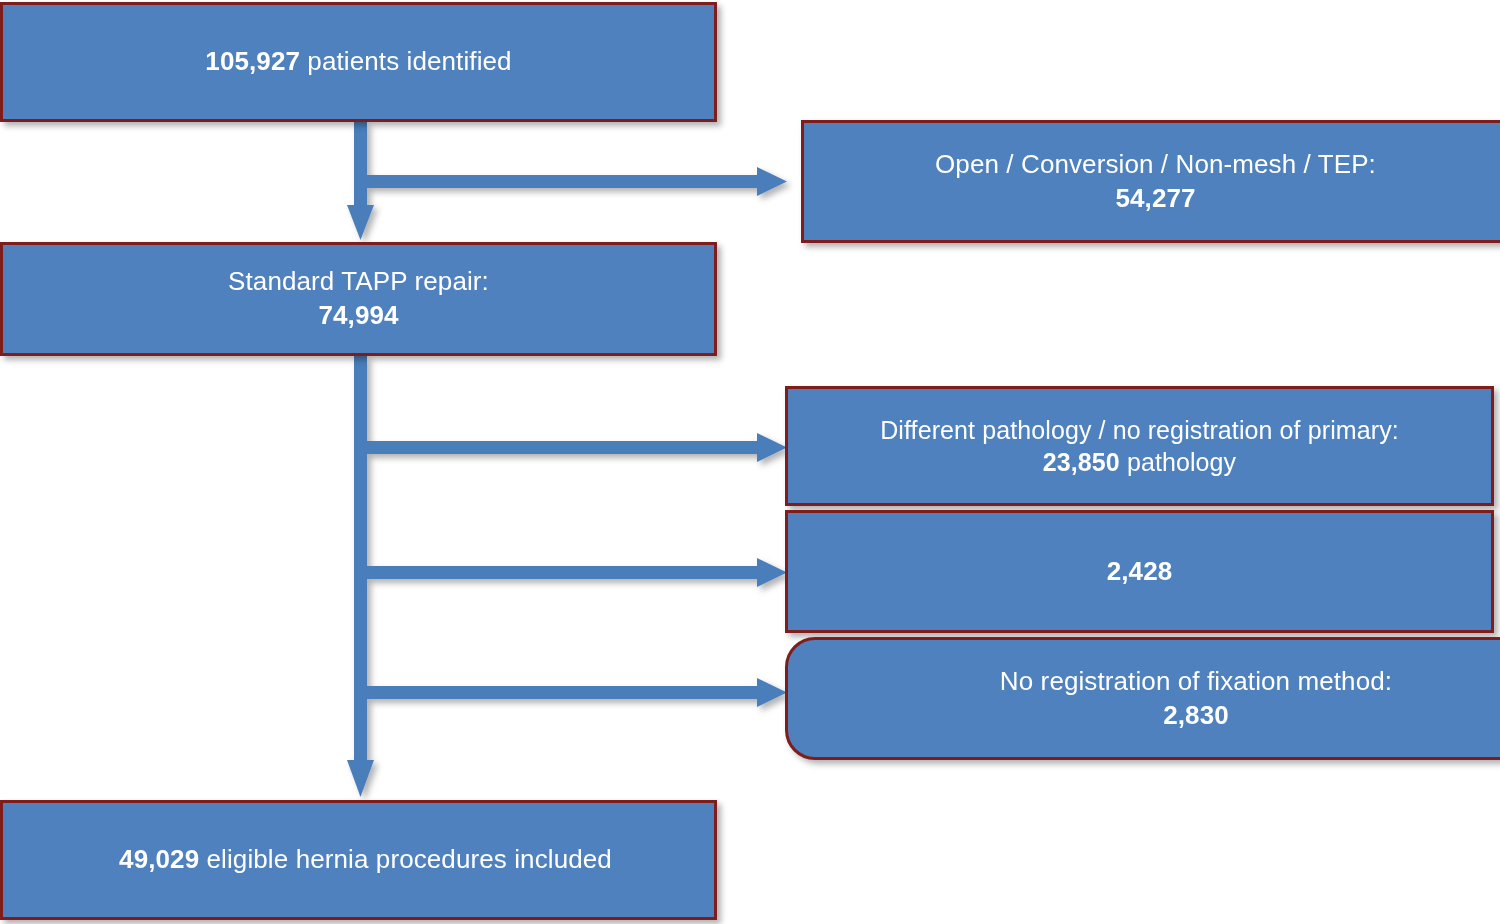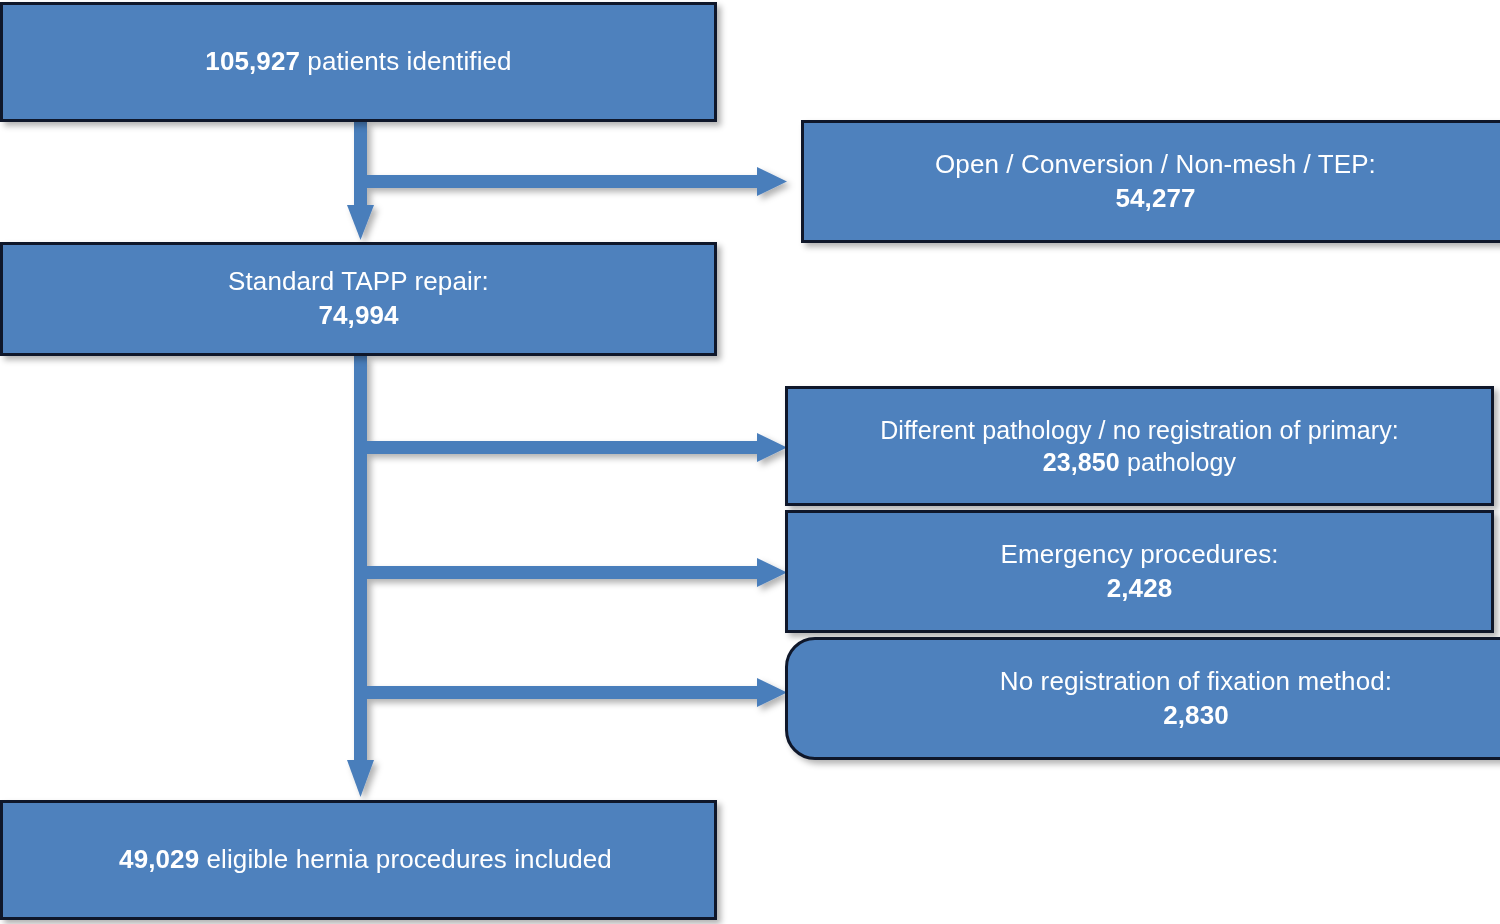"105,927 patients identified" .fbox { border: 3px solid #0f172a -> 3px solid #7f1d1d }
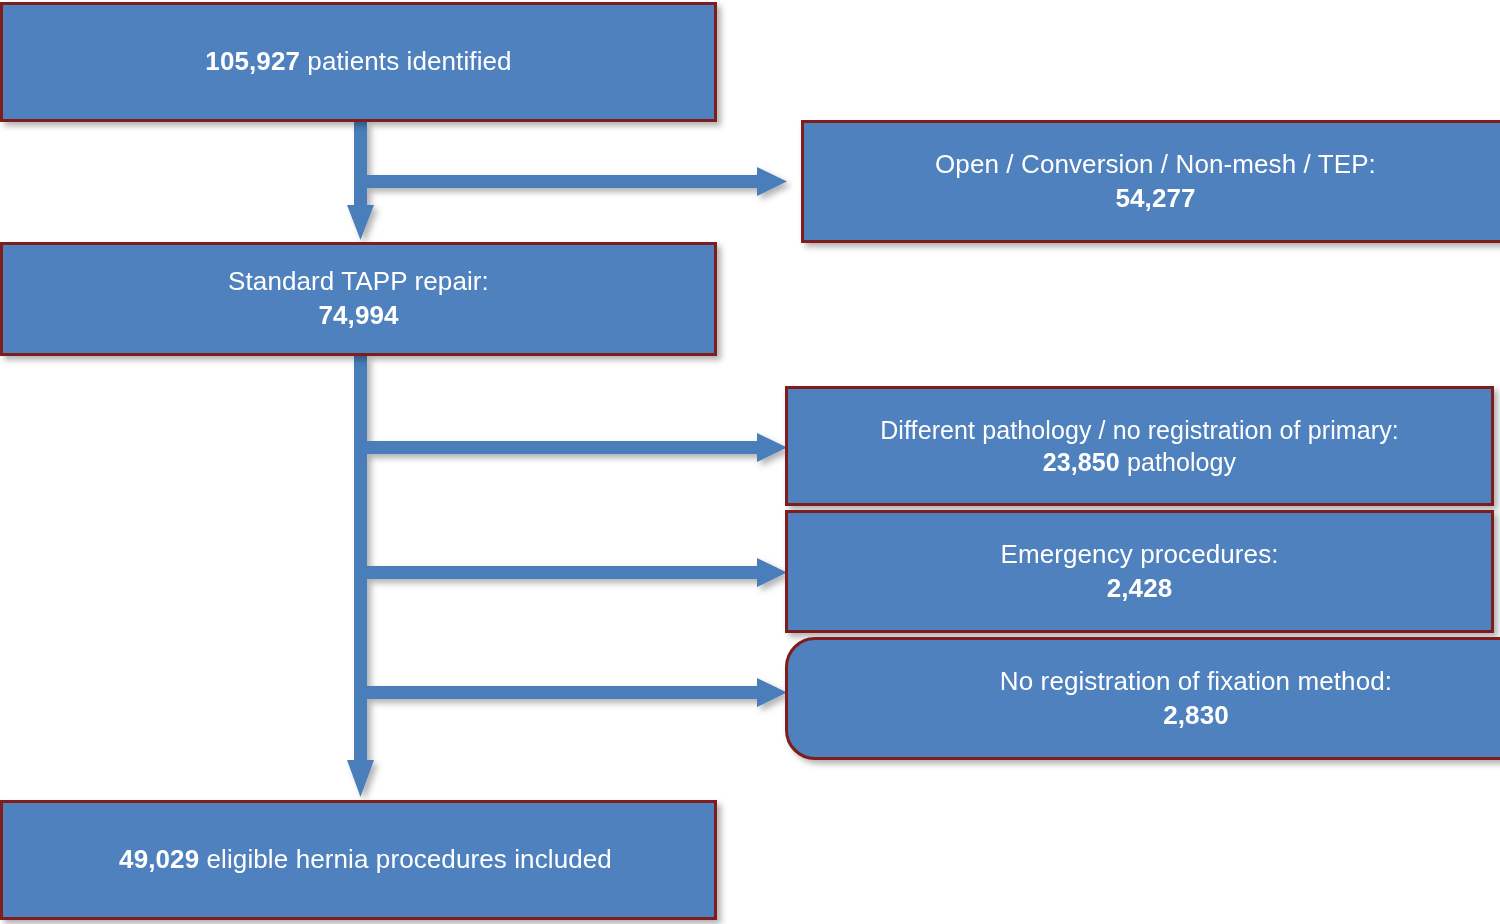"Emergency procedures:" span.line { html: <span><b></b><span>Emergency procedures:</span></span> -> none }
